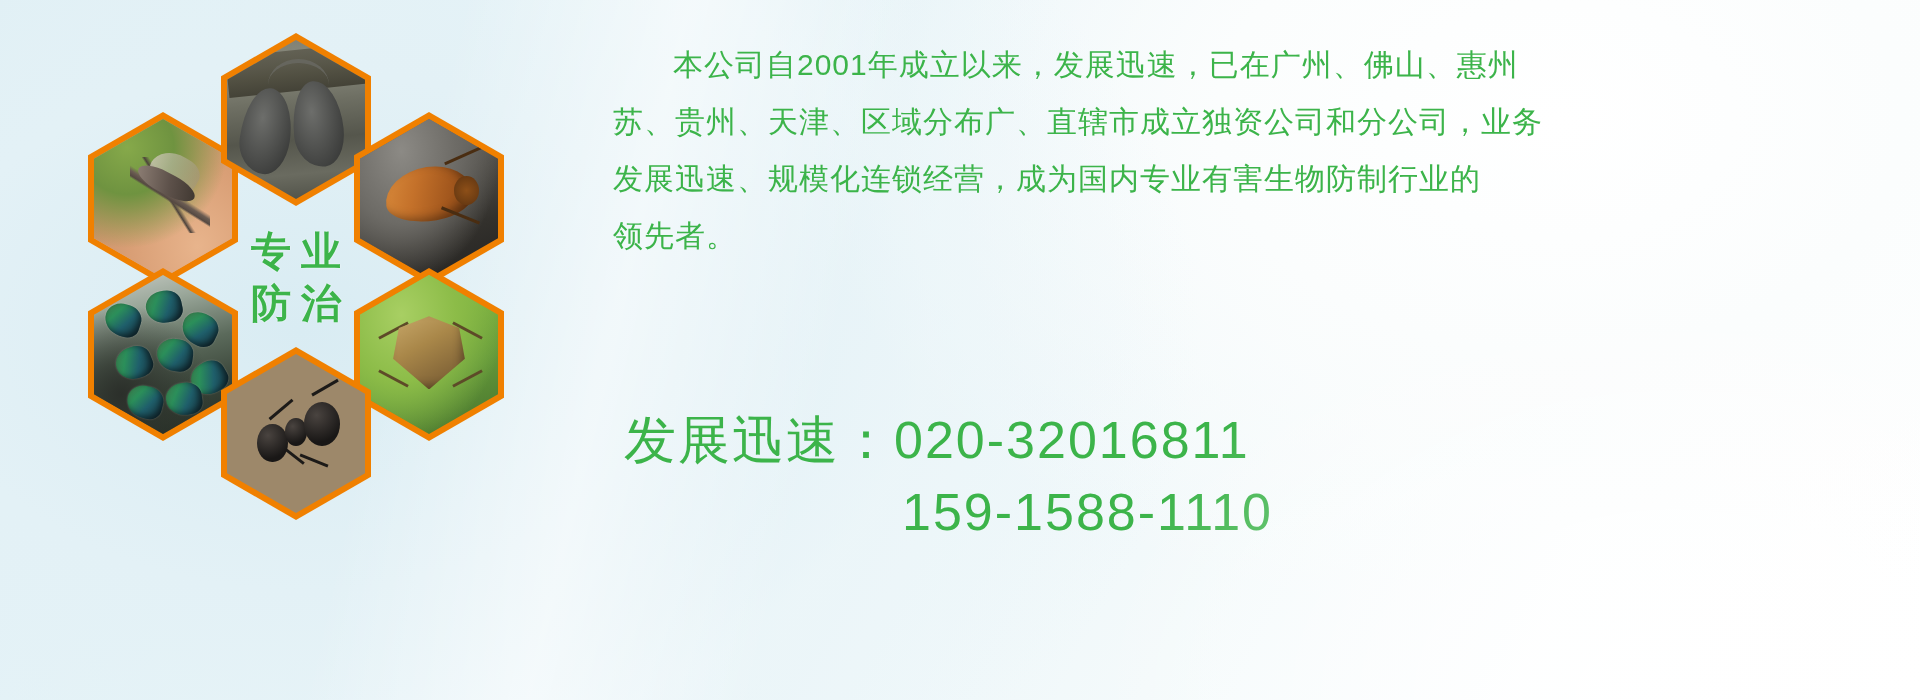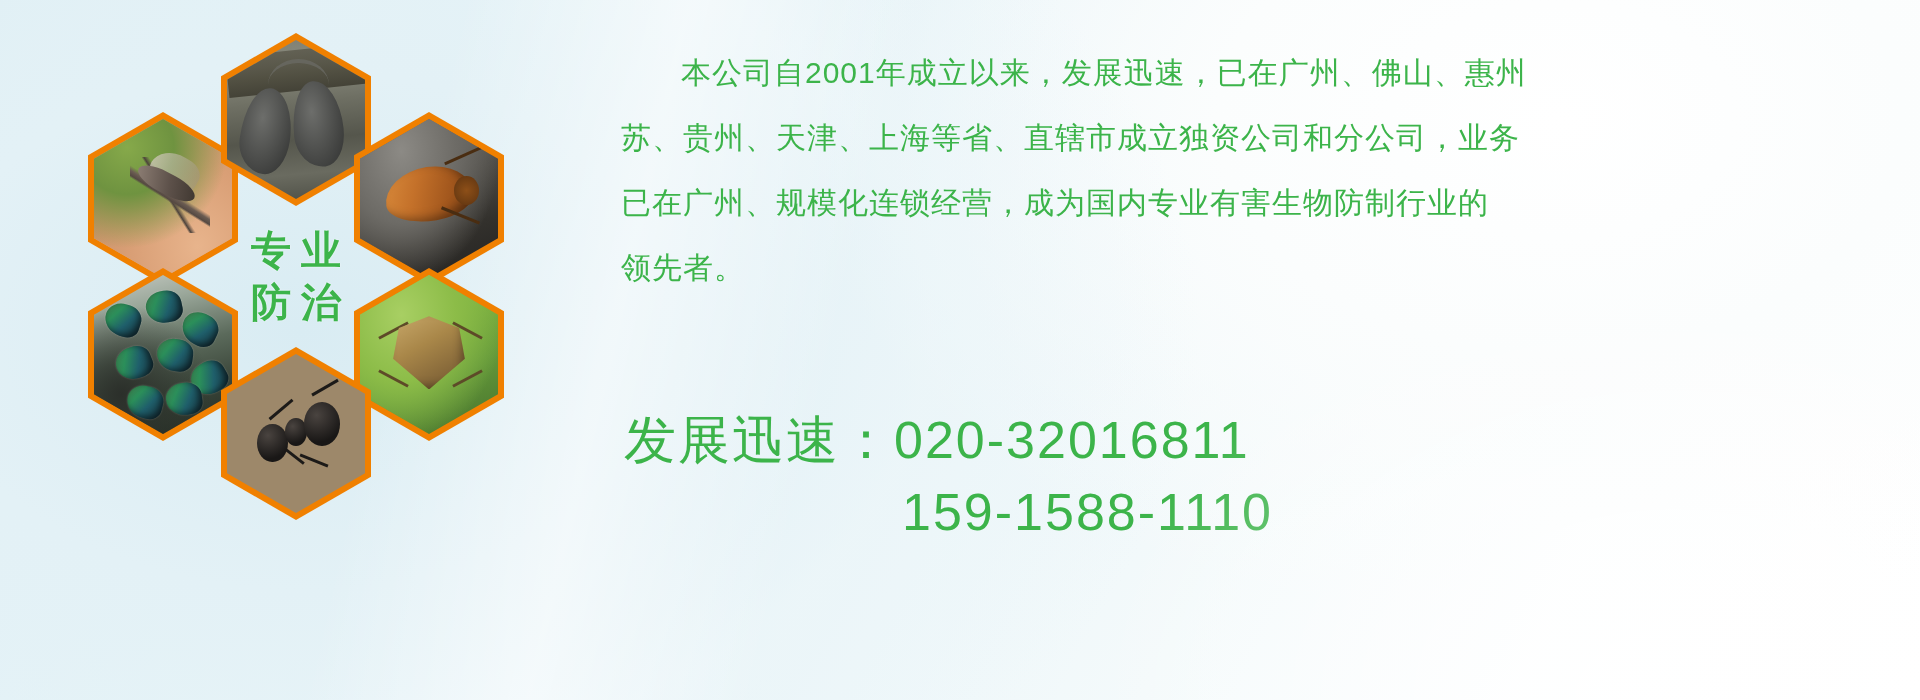"本公司自2001年成立以来，发展迅速，已在广州、佛山、惠州" .copy p { margin: 8px -> 0 }
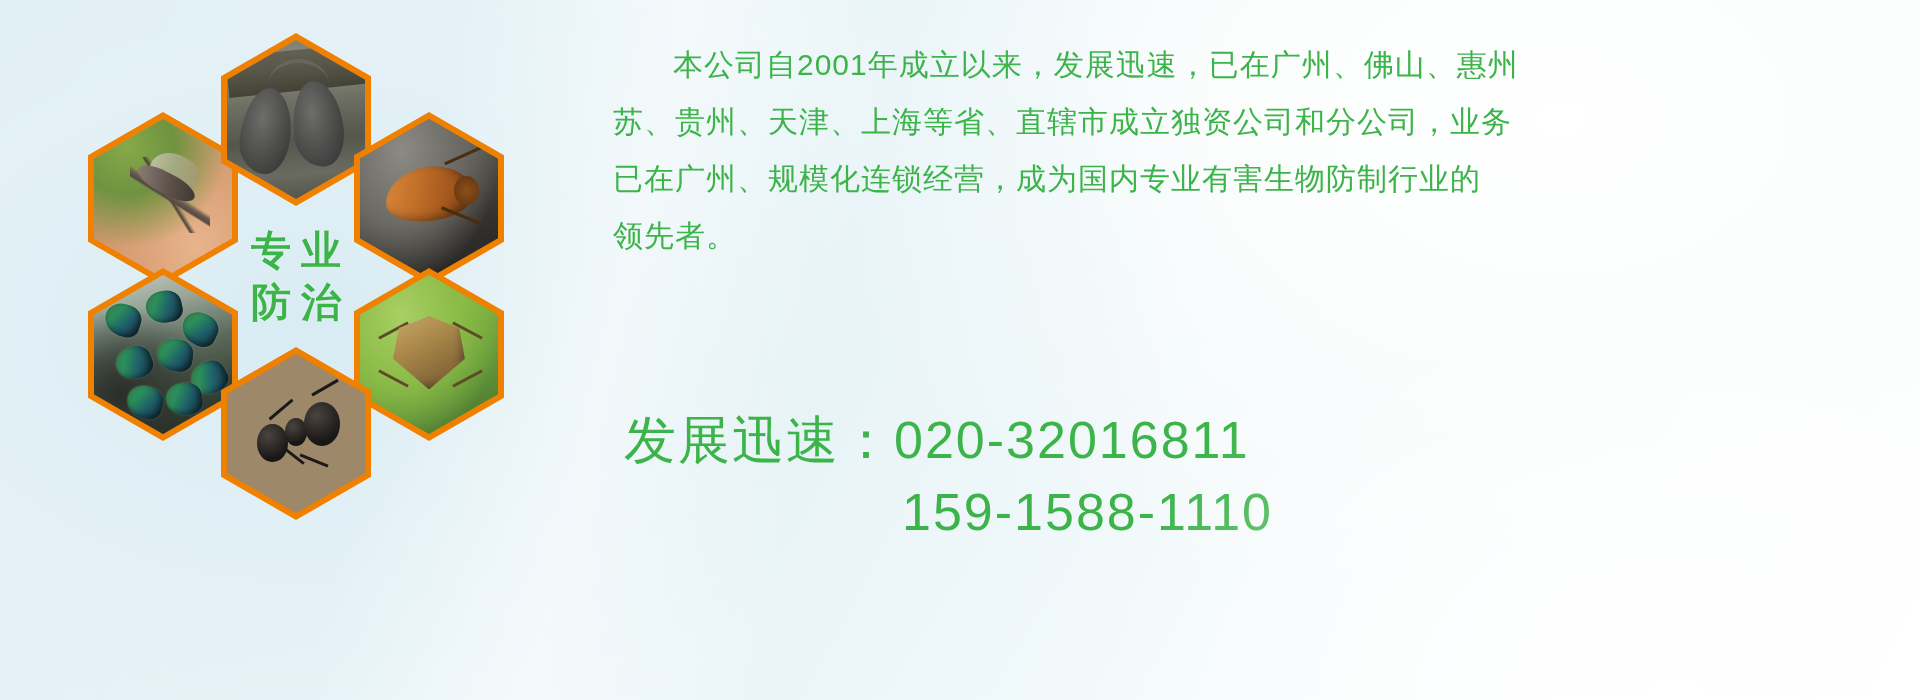"苏、贵州、天津、上海等省、直辖市成立独资公司和分公司，业务" p { text: 上海等省 -> 区域分布广 }
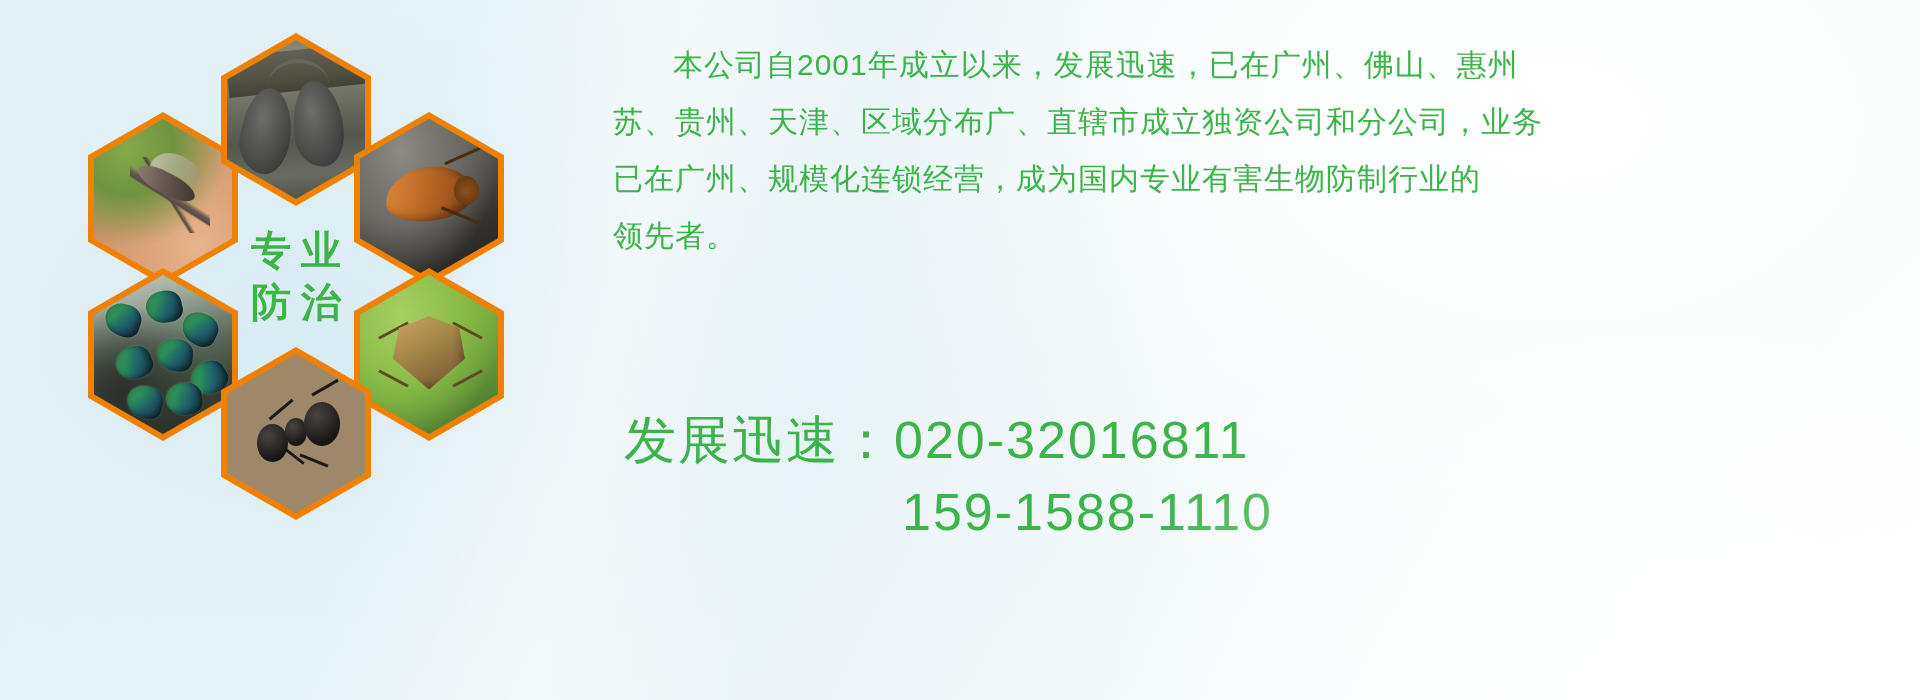"已在广州、规模化连锁经营，成为国内专业有害生物防制行业的" p { text: 已在广州 -> 发展迅速 }
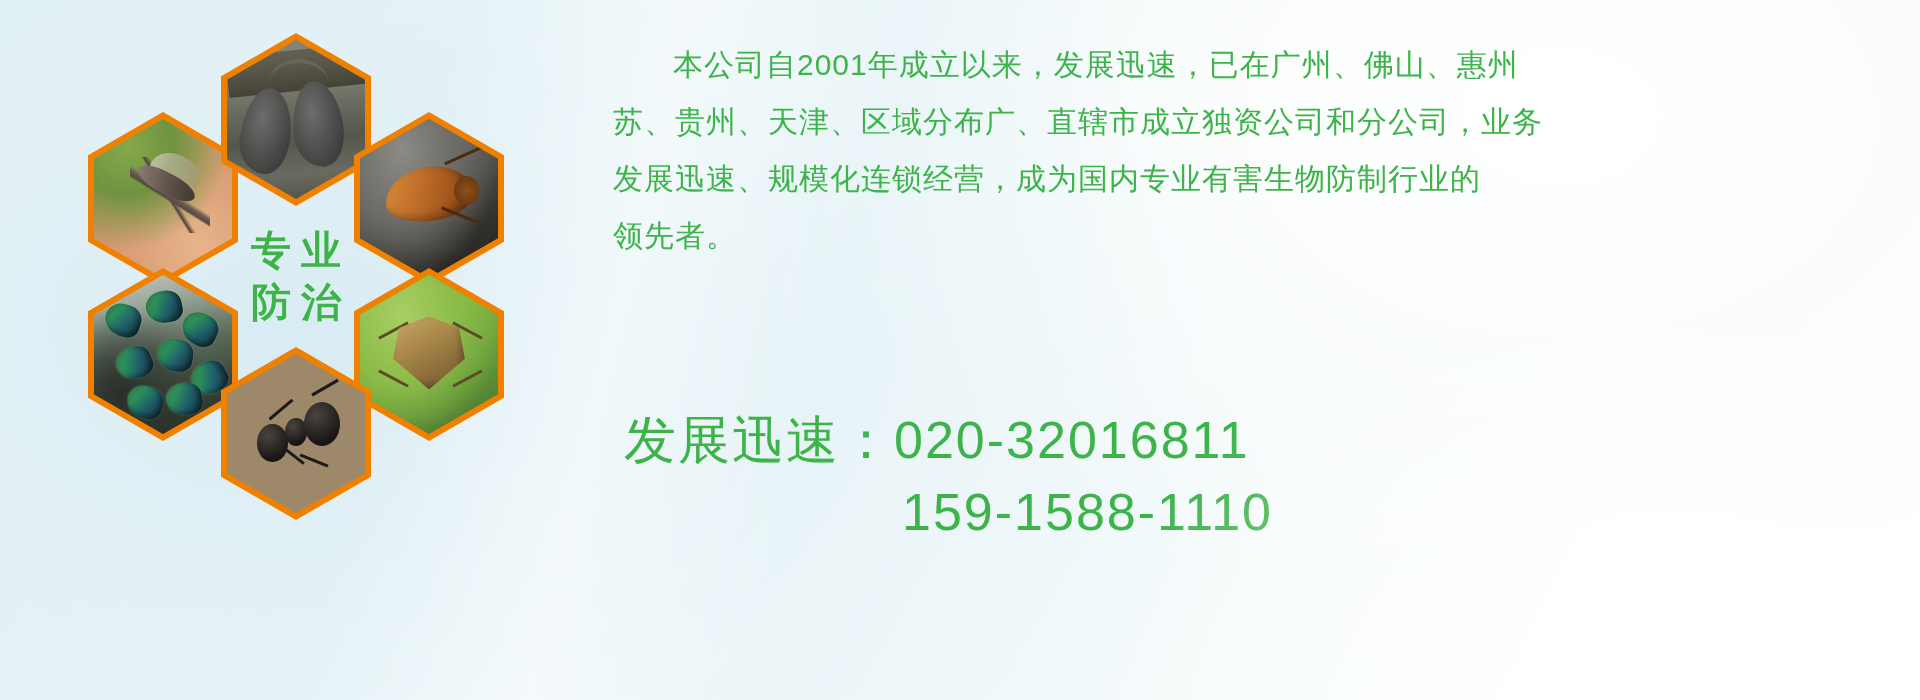"专业" .hex.center .inner { font-family: Liberation Serif, serif -> none }
